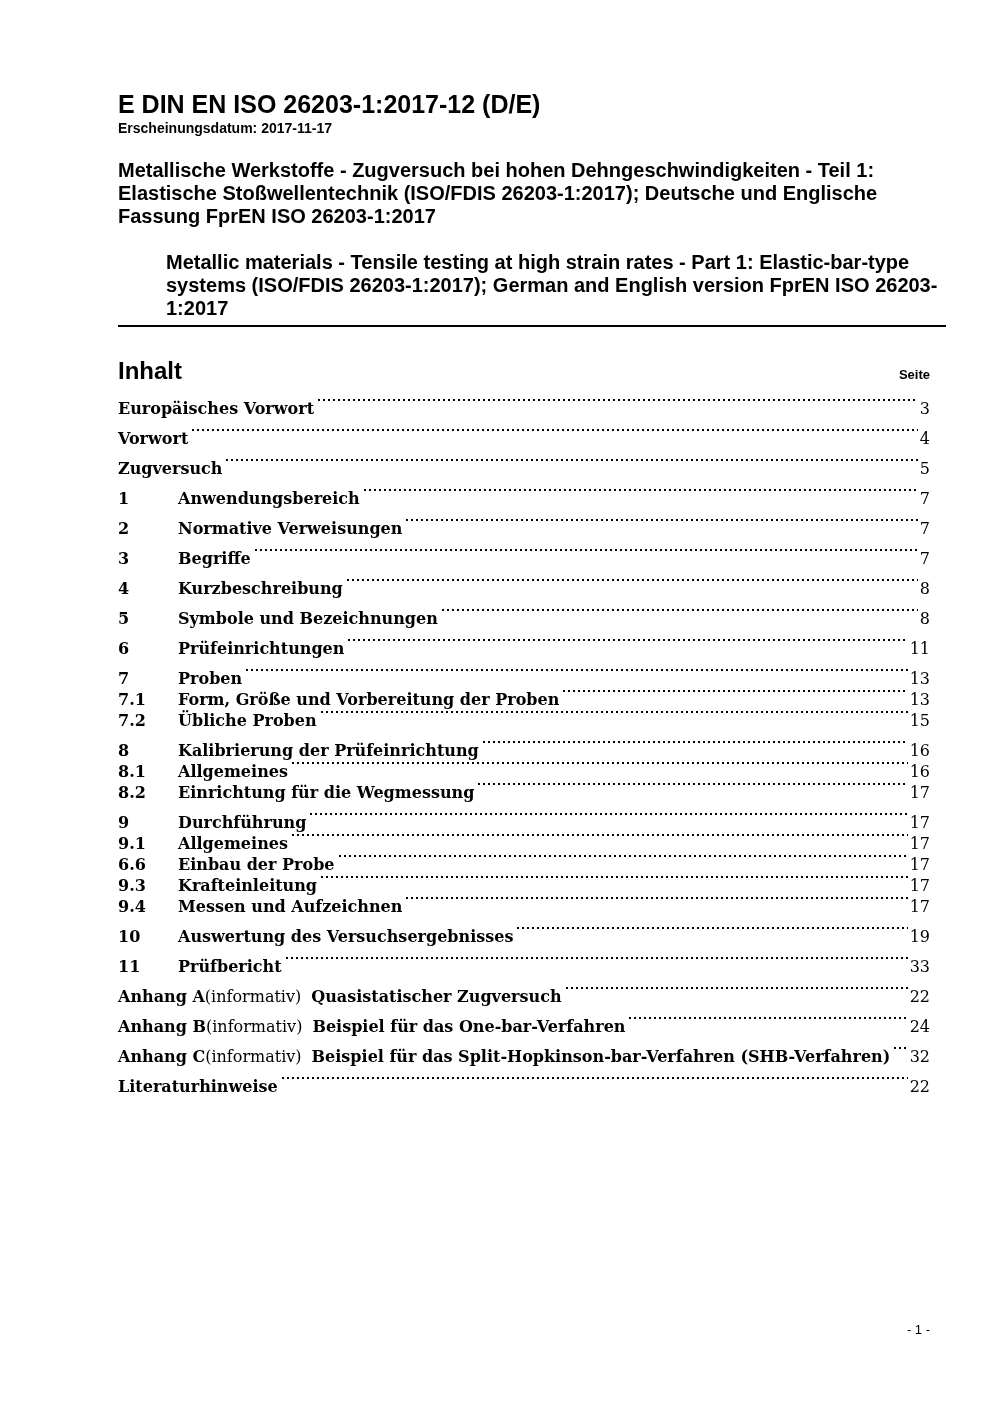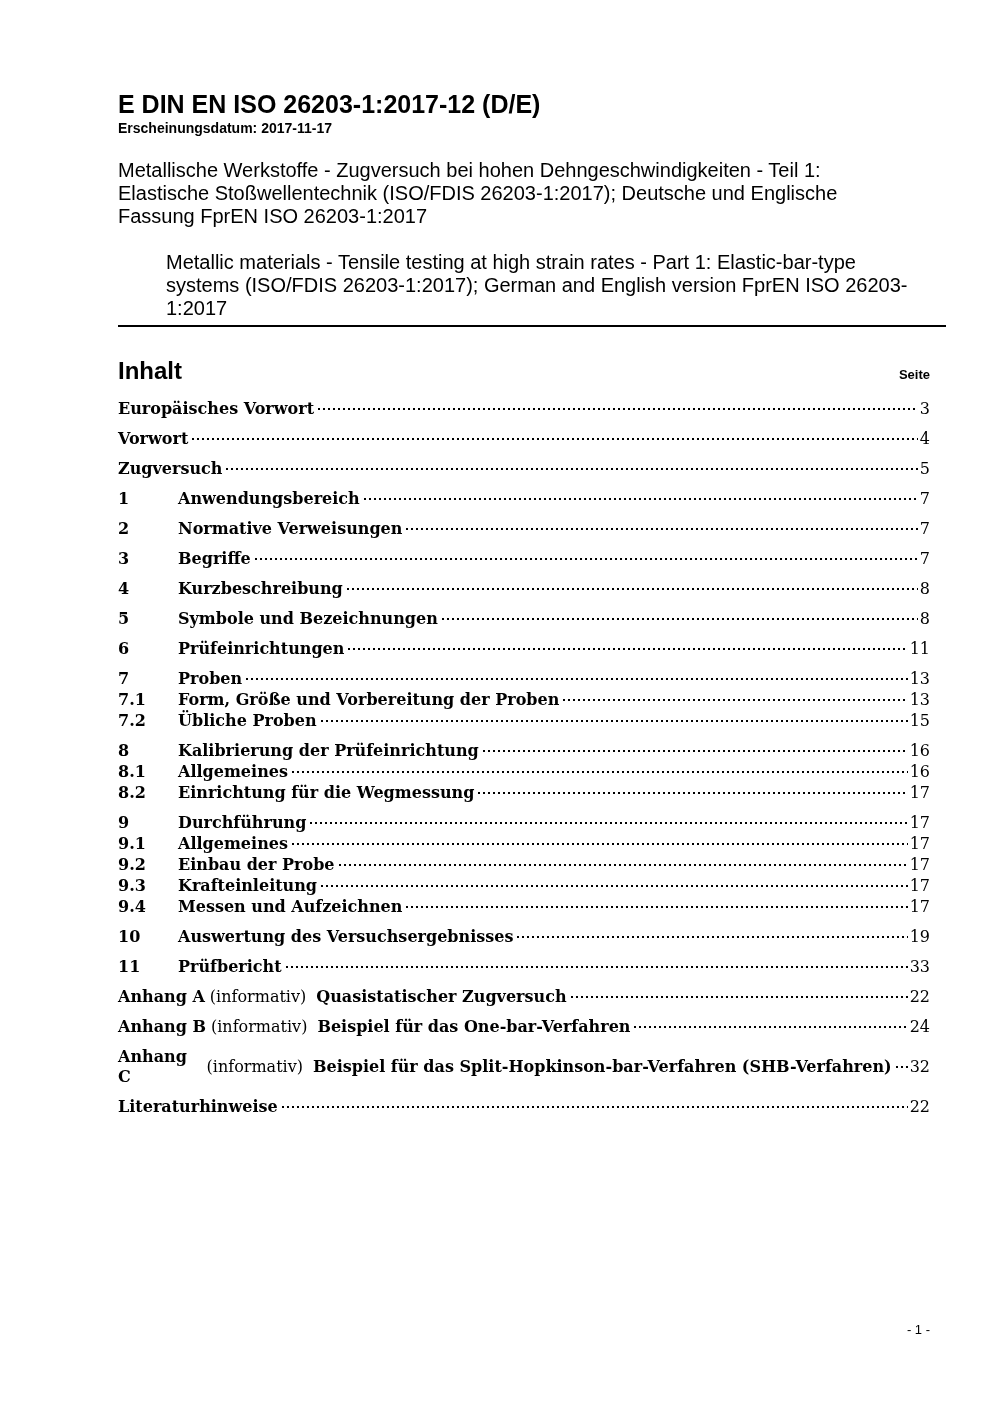"Metallische Werkstoffe - Zugversuch bei" .title-block { font-weight: normal -> bold }
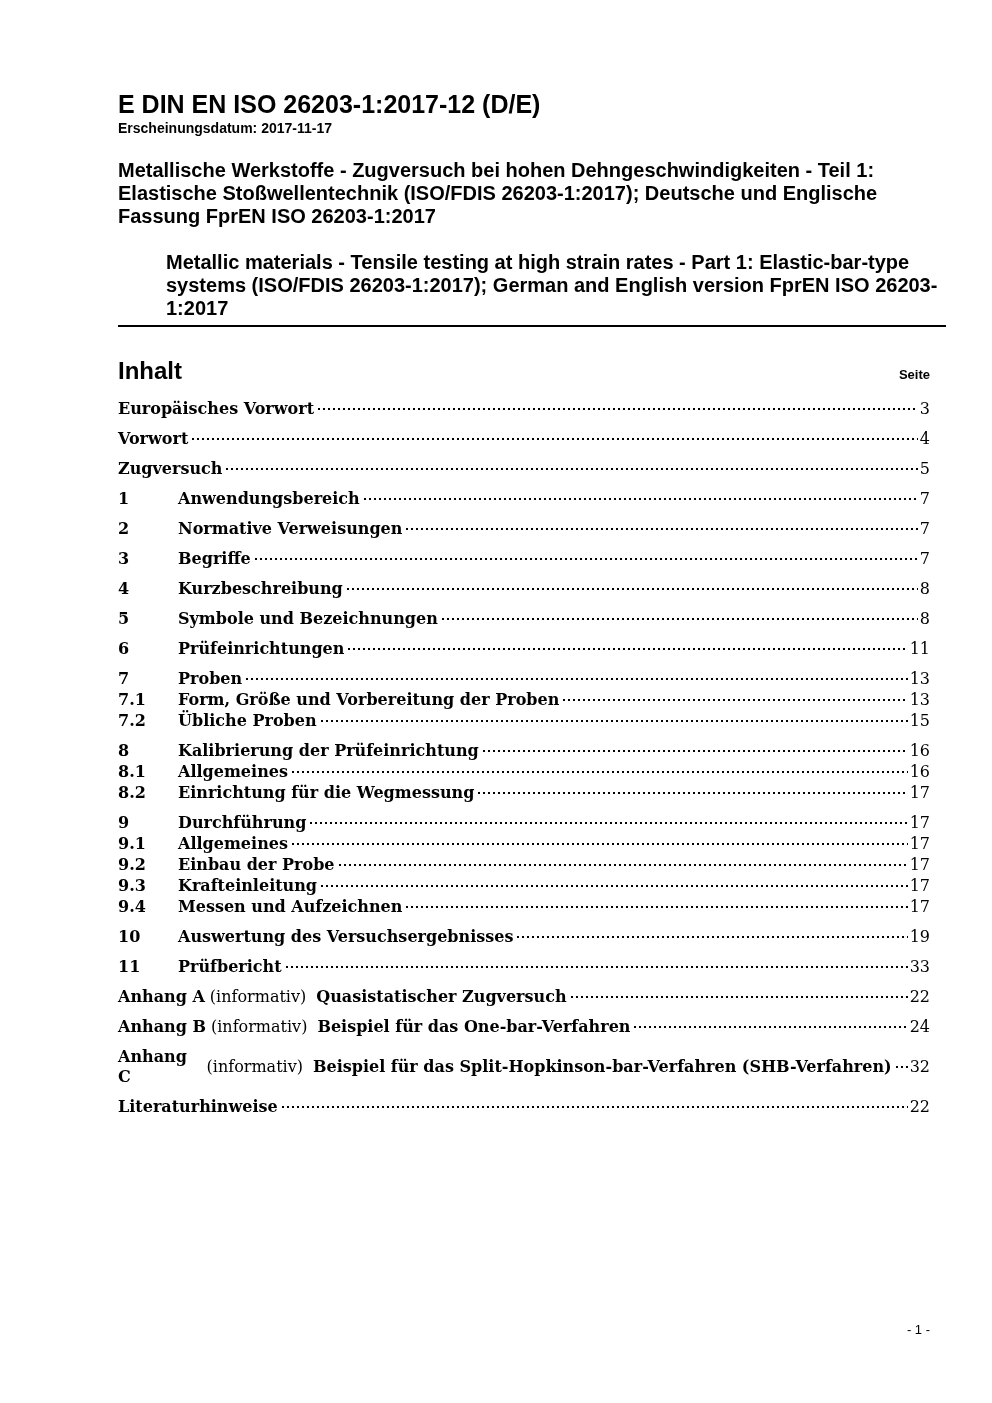"Europäisches Vorwort" .toc-row { align-items: center -> flex-start }
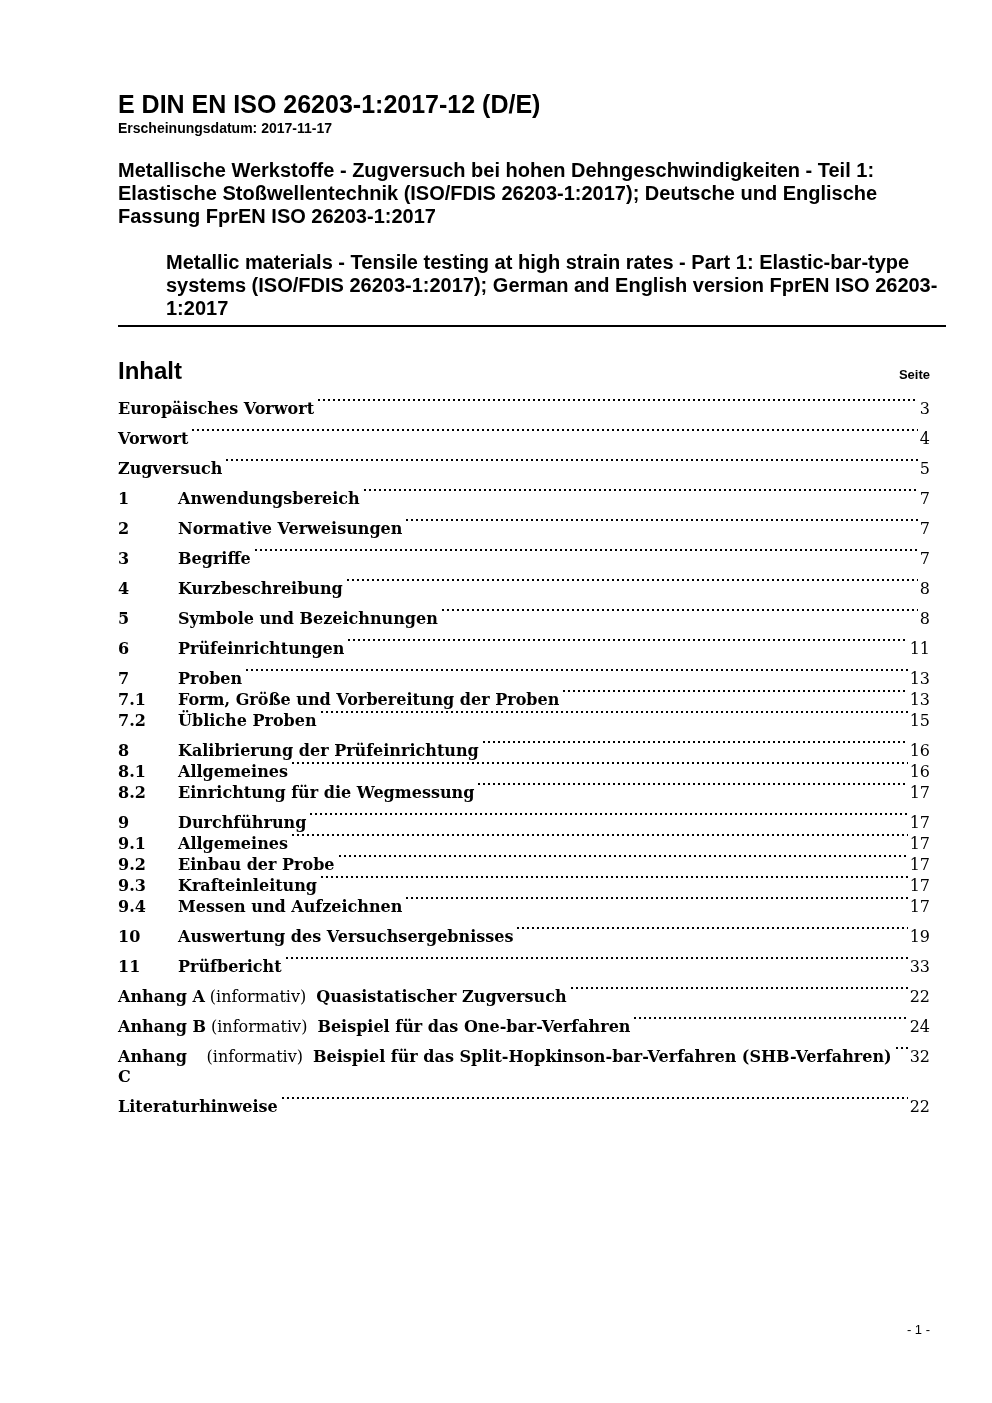"9.2" span.toc-num { text: 9.2 -> 6.6 }
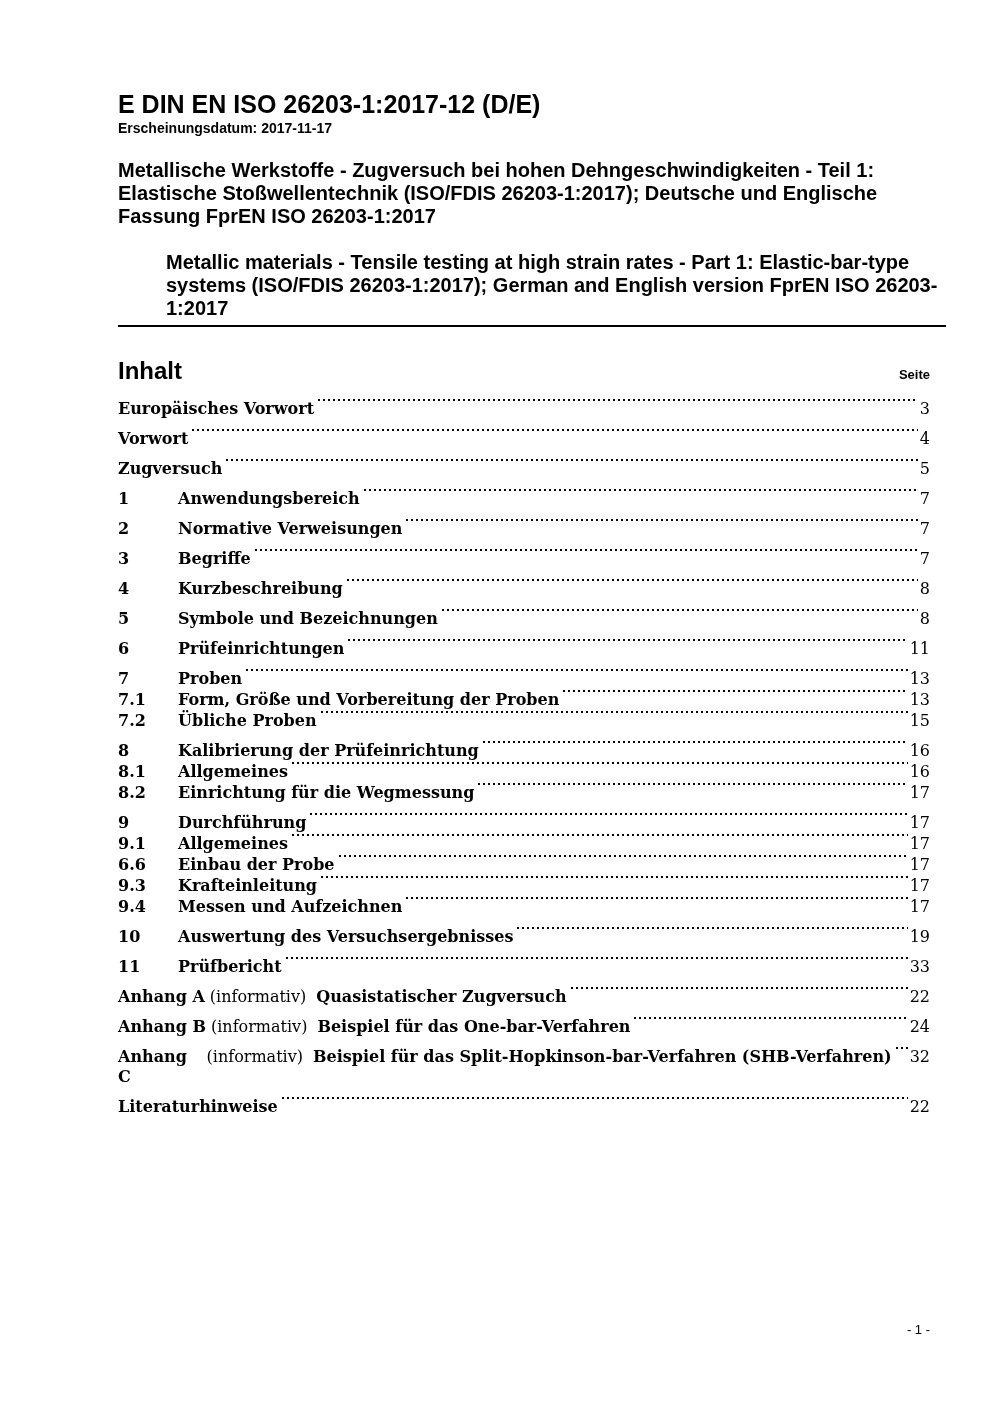"Anhang A" .toc-pre:not(:empty) { margin-right: 5px -> none }
